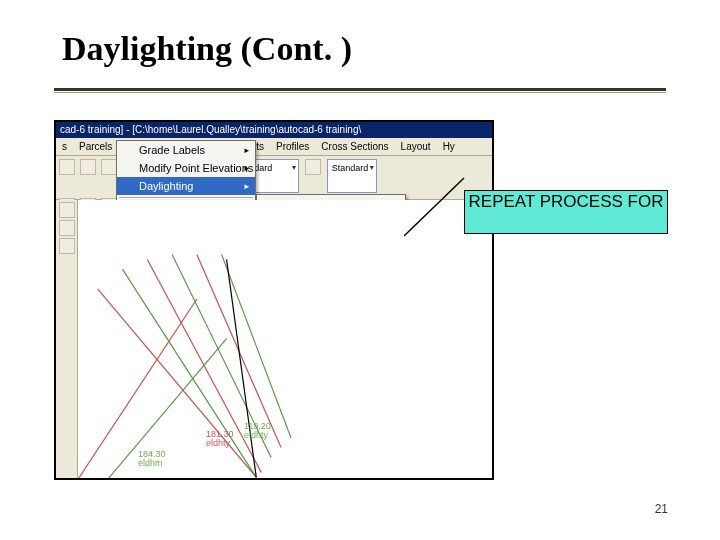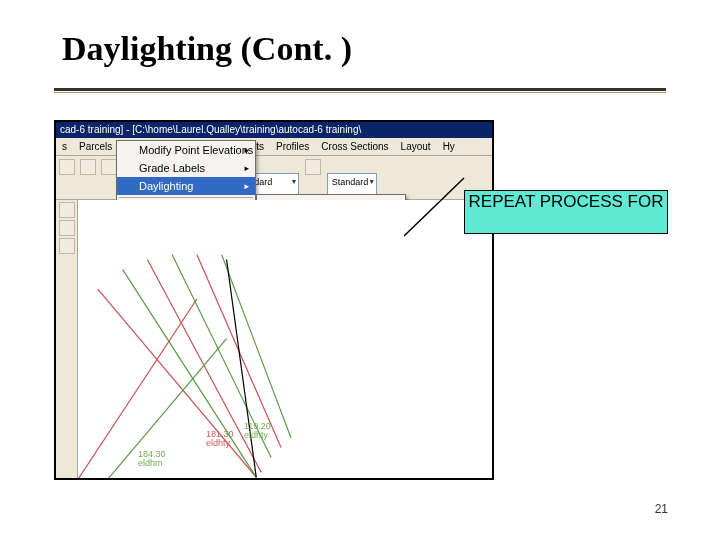"Modify Point Elevations" div.item { order: before "Grade Labels" -> after "Grade Labels" }
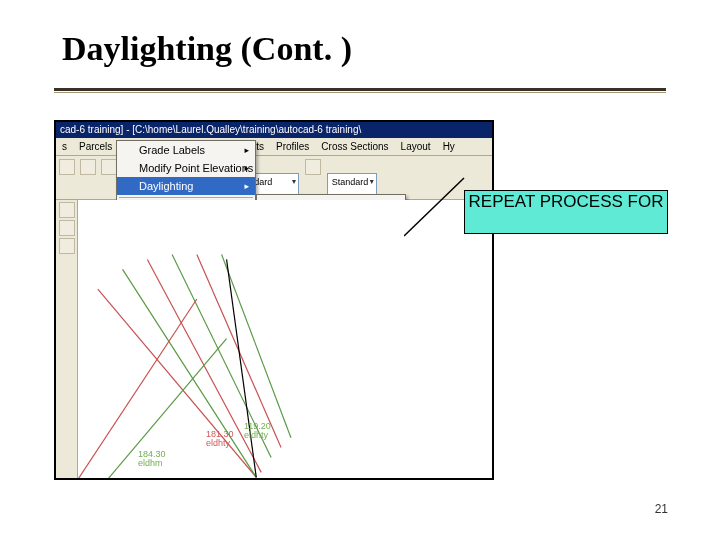"dard" .tbdropdown { margin: 16px 2px -> 2px 2px }
